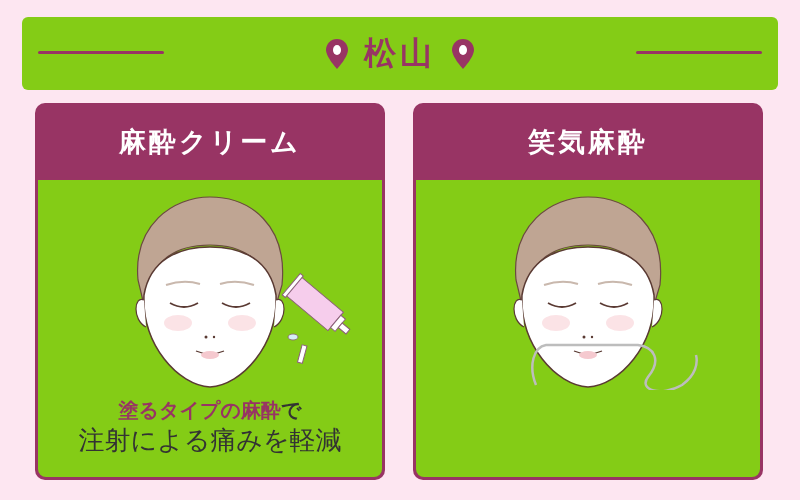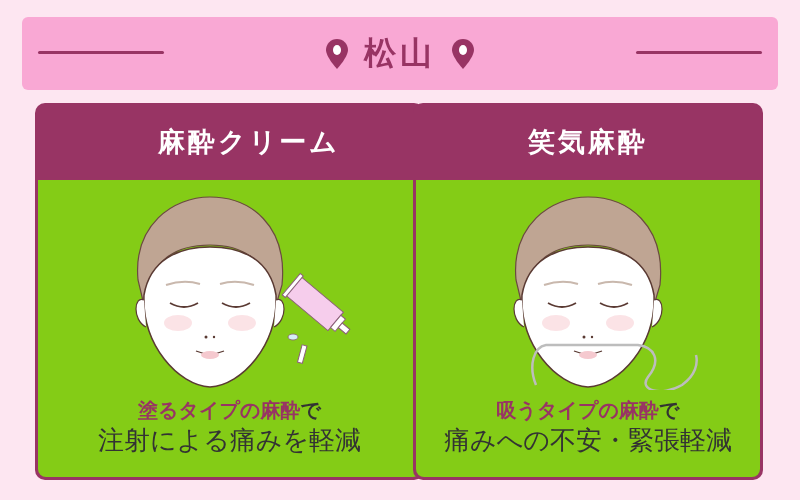"松山" .title-bar { background: #f9a8d4 -> #84cc16 }
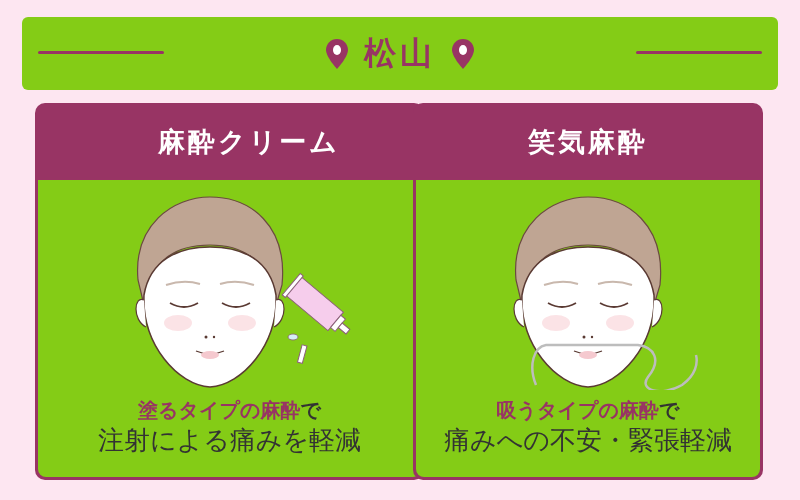"麻酔クリーム" .card.left { padding-left: 39px -> none }
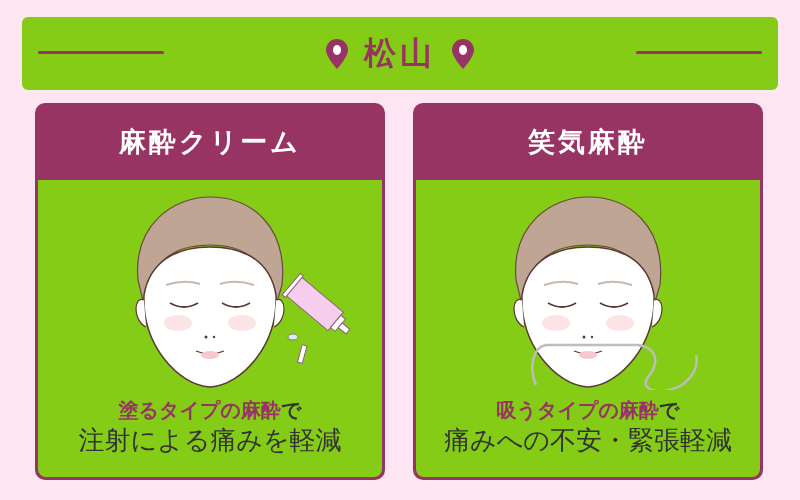"吸うタイプの麻酔で" div.caption { html: <div> <div><span>吸うタイプの麻酔</span><span>で</span></div> <div>痛みへの不安・緊張軽減</div> </div> -> none }
